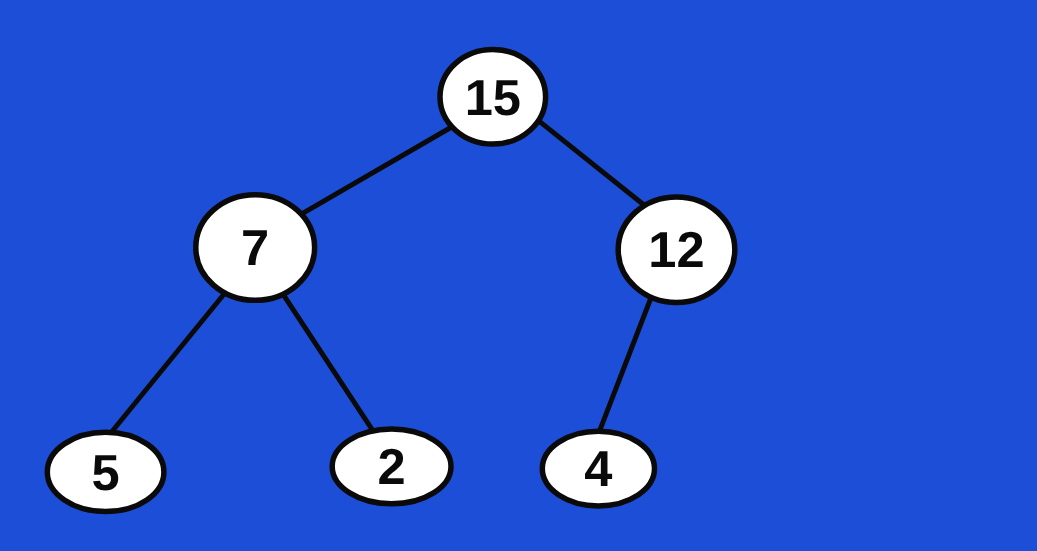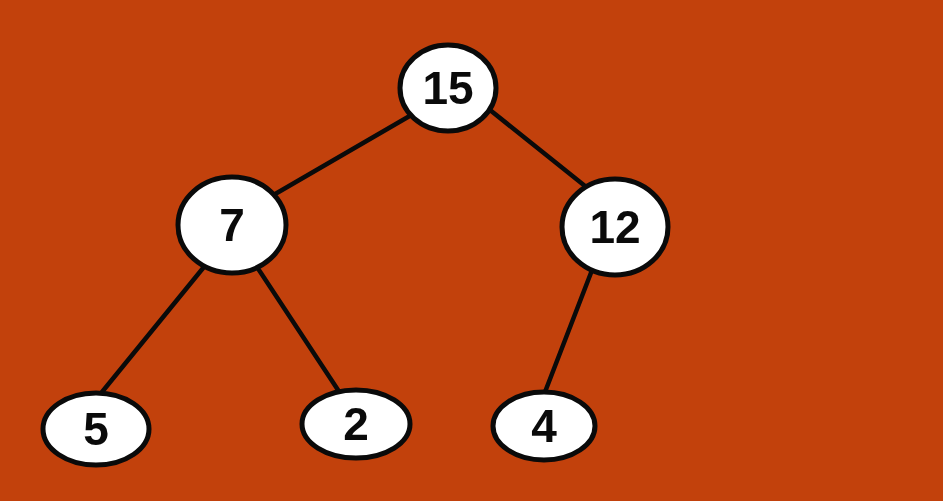"15" .stage { background: #c2410c -> #1d4ed8 }
